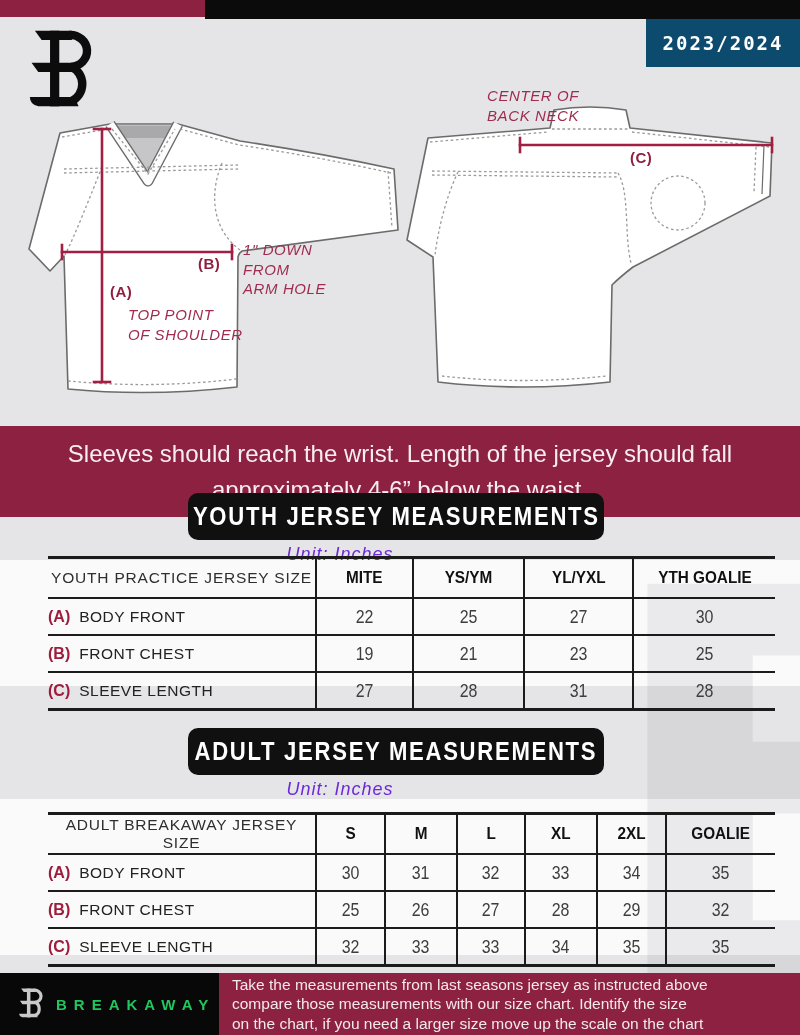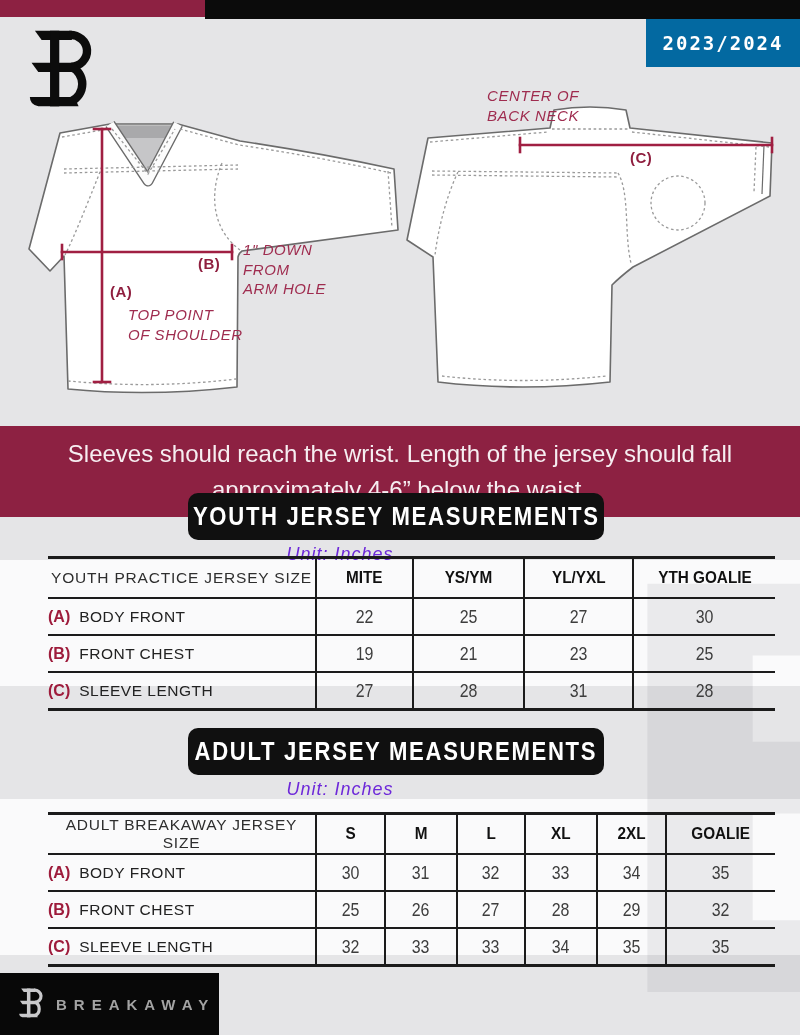"2023/2024" .year-box { background: #0369a1 -> #0c4a6e }
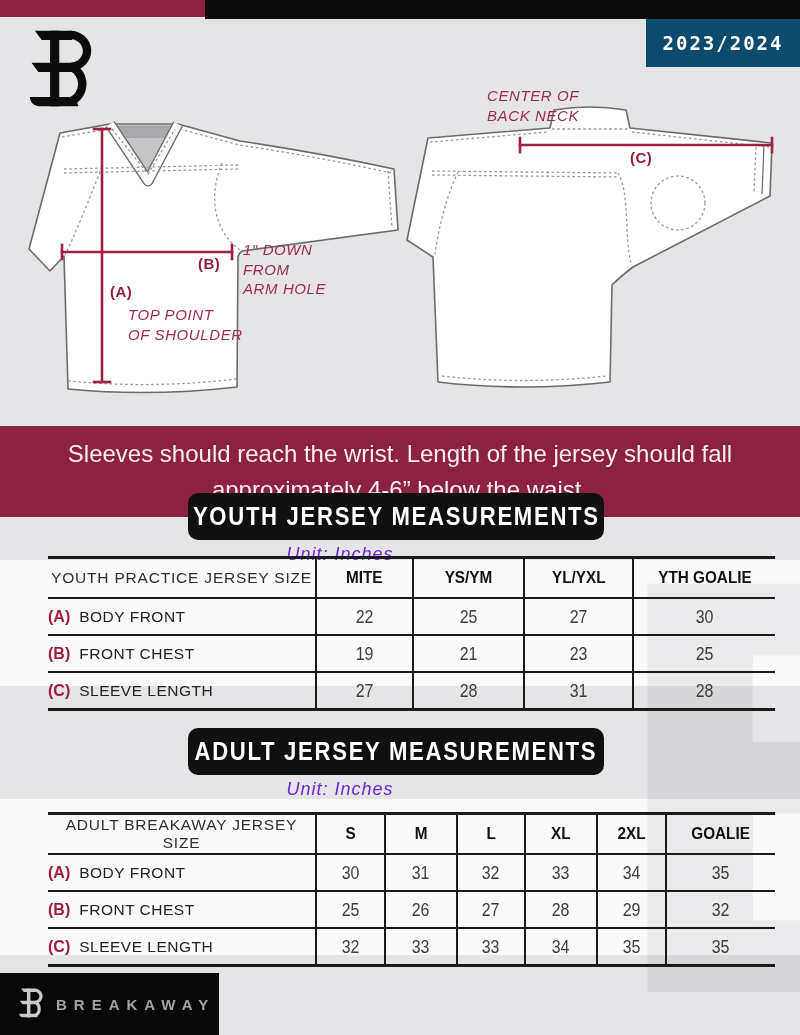"Take the measurements from last" div.abs { html: none -> <div> <div>Take the measurements from last seasons jersey as instructed above</div> <div>compare those measurements with our size chart. Identify the size</div> <div>on the chart, if you need a larger size move up the scale on the chart</div> </div> }
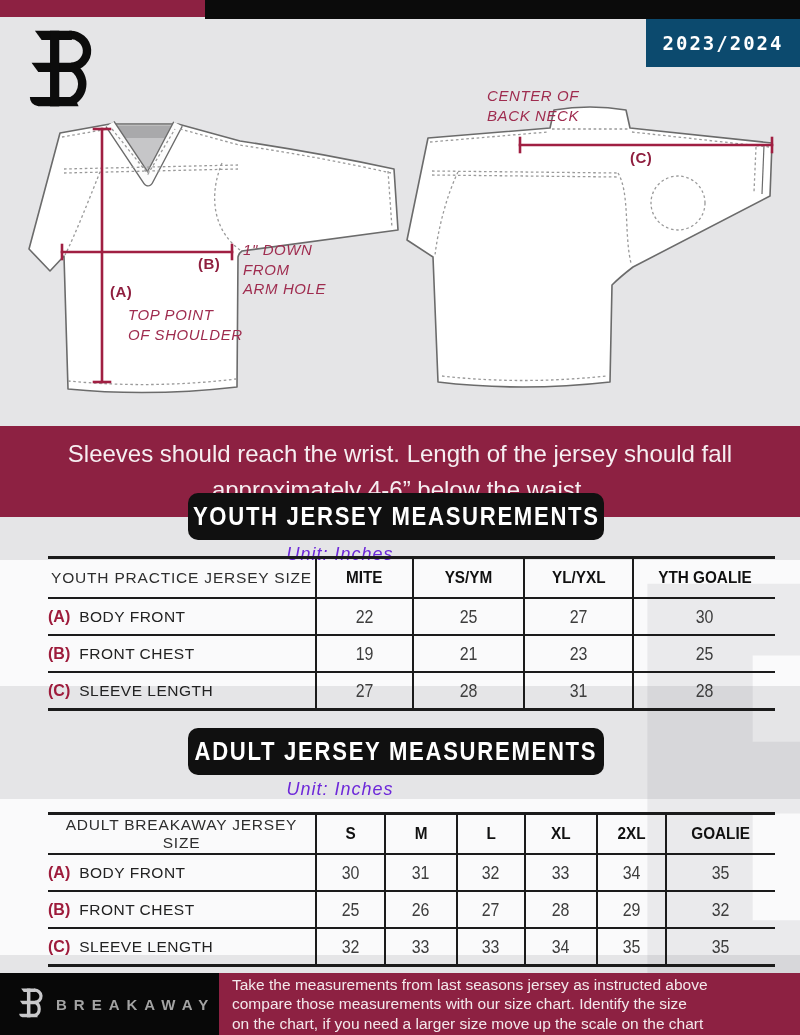"BREAKAWAY" .footer-brand { color: #a3a3a3 -> #22c55e }
